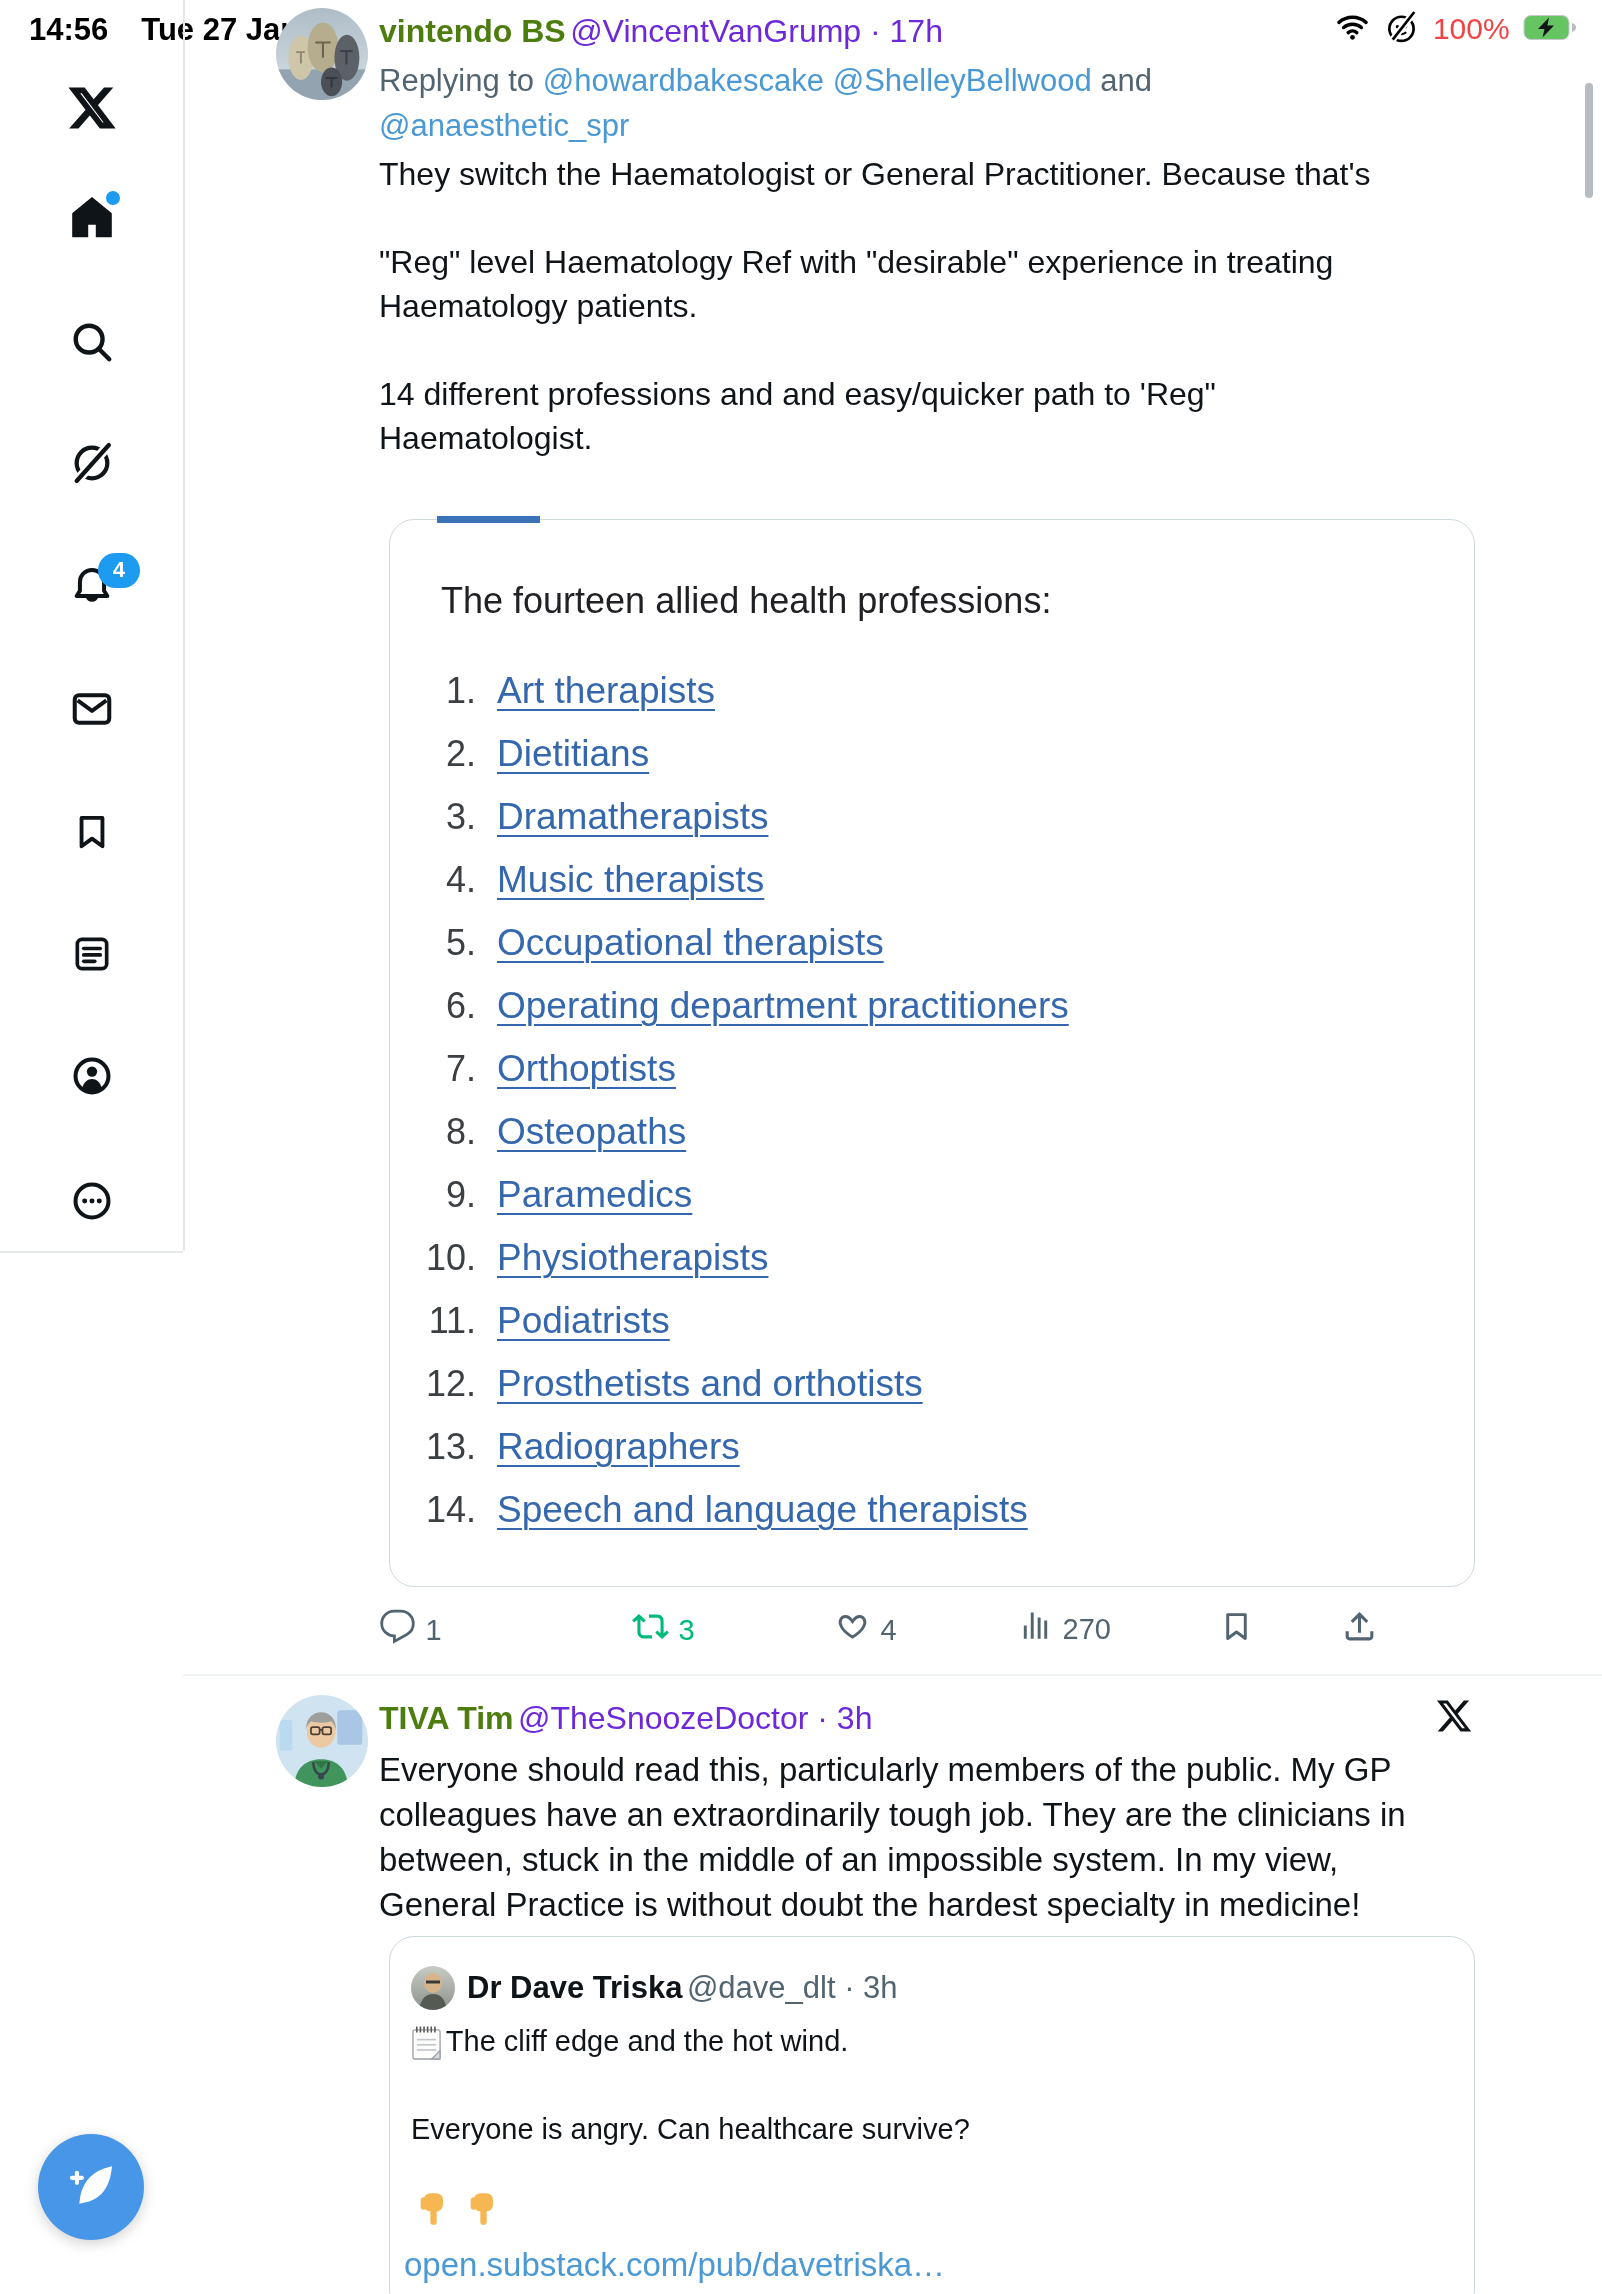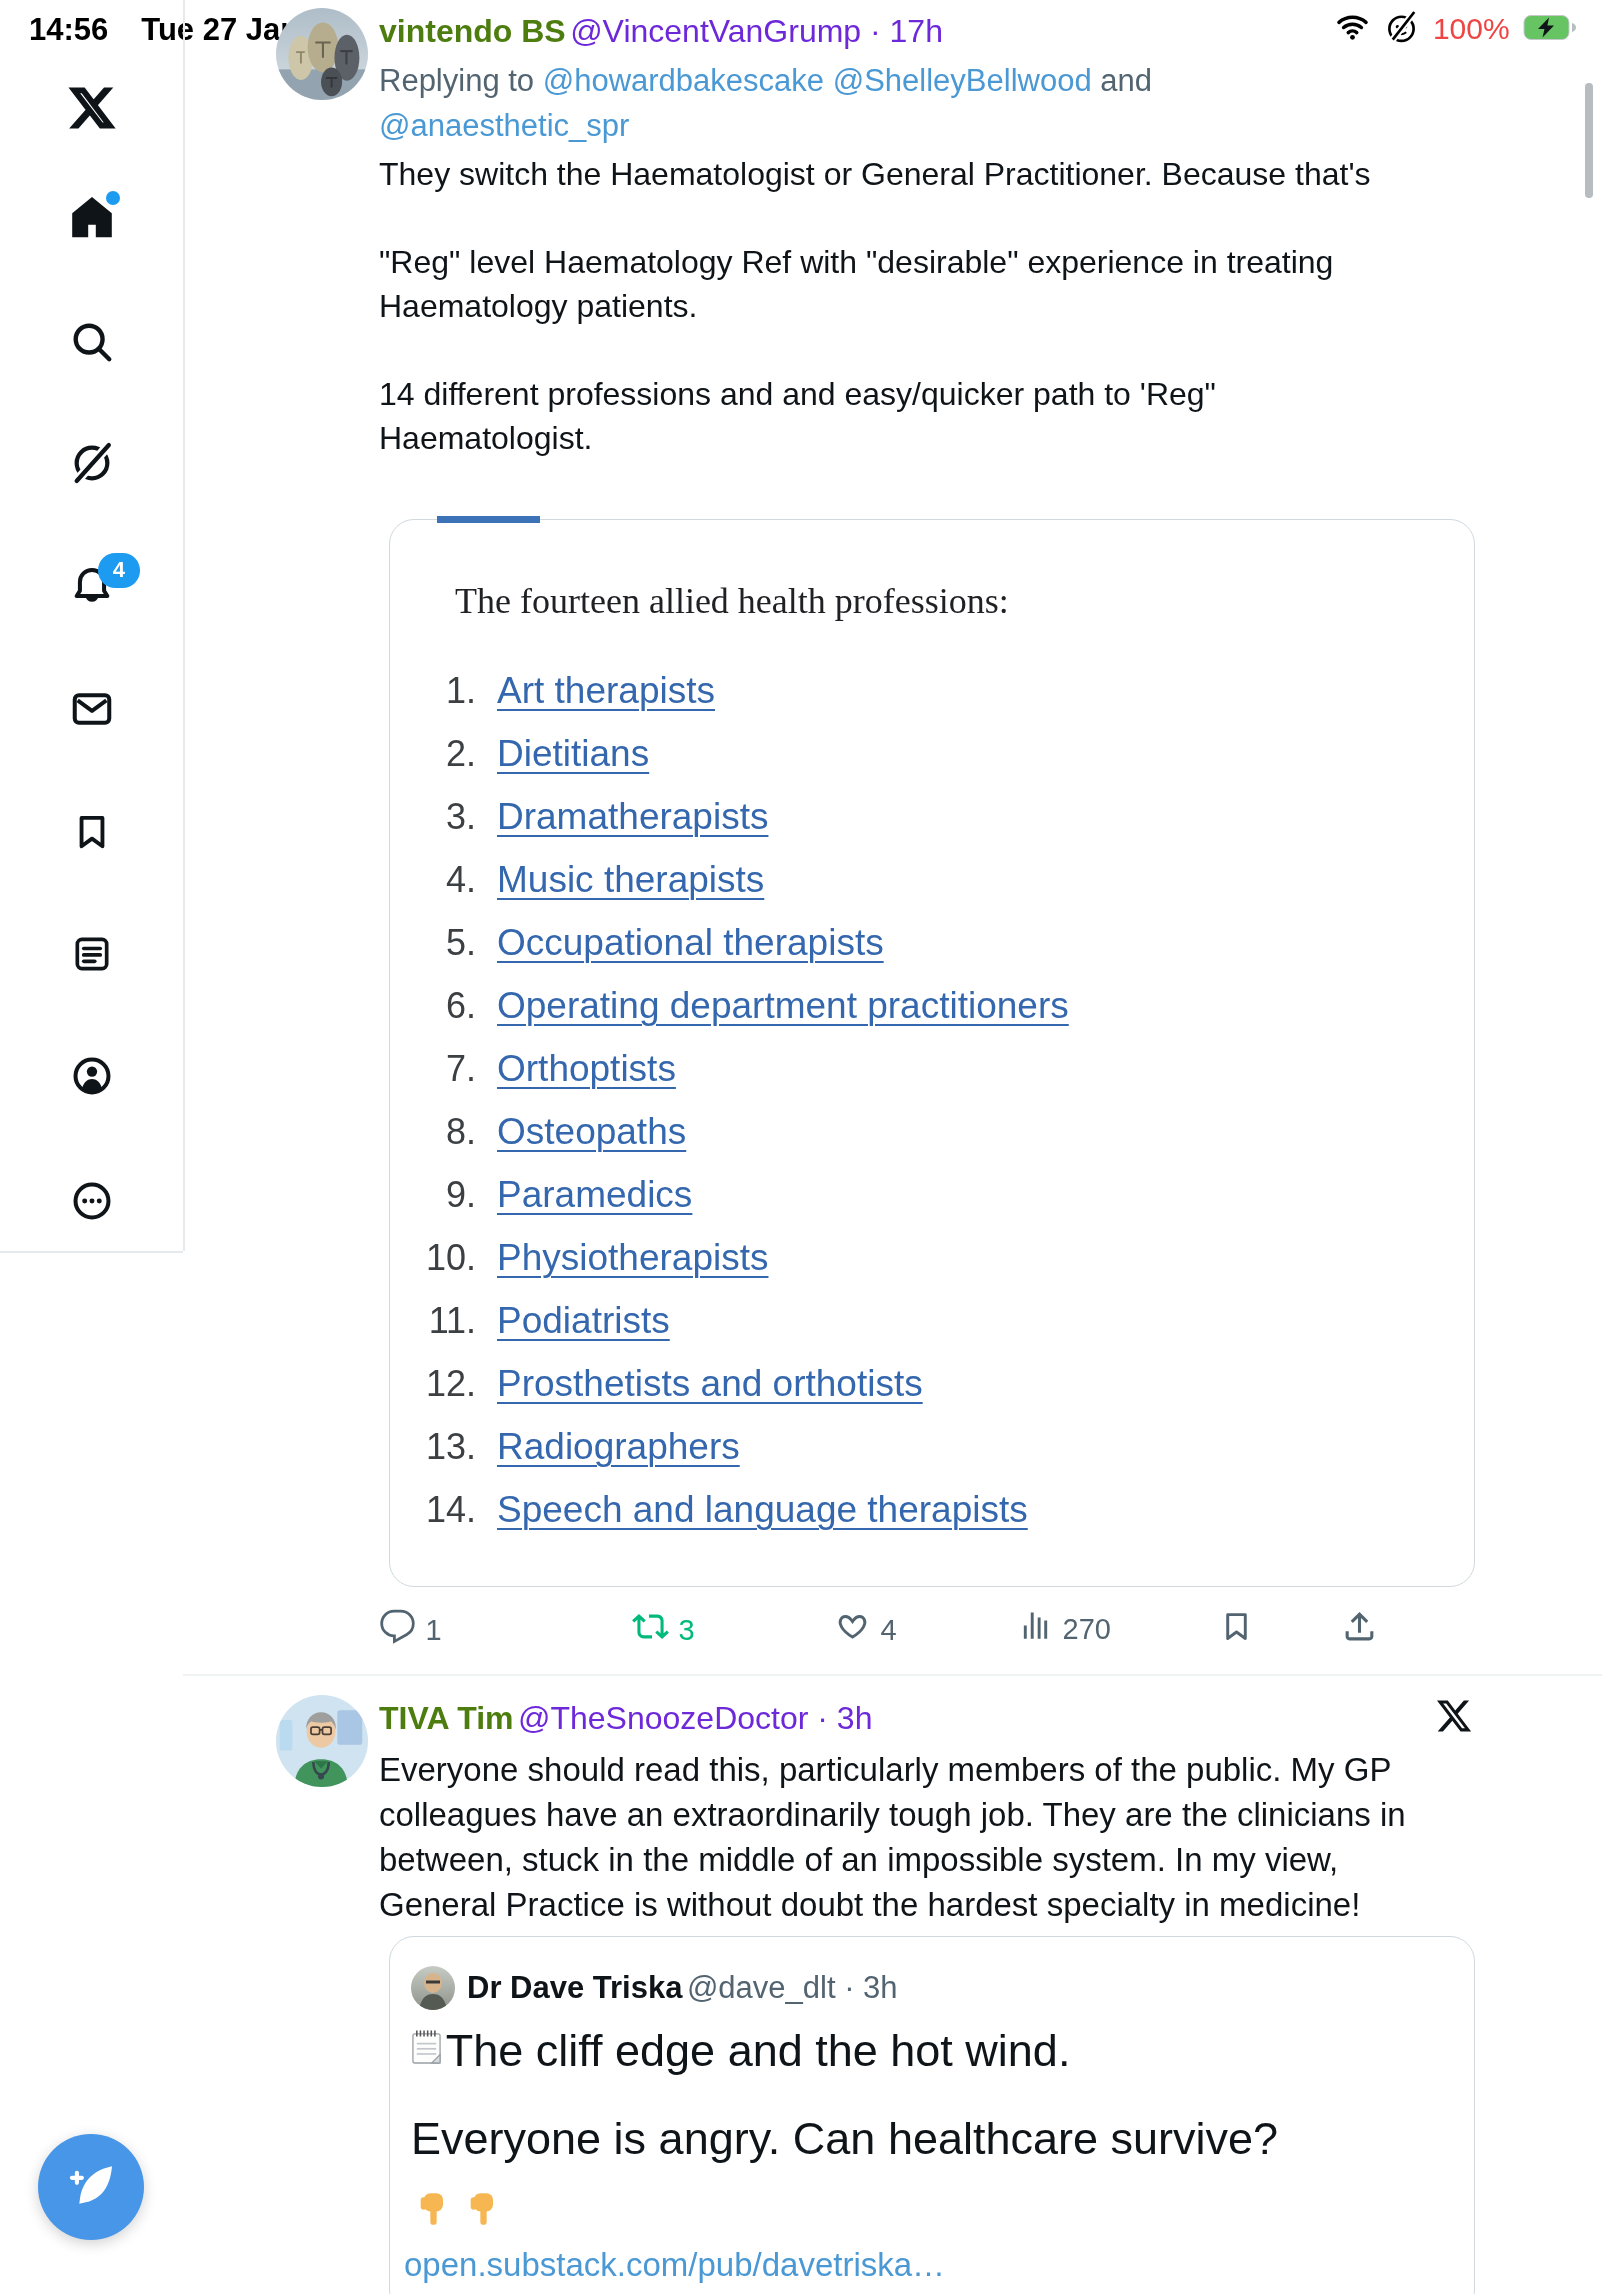"The fourteen allied health professions:" div.abs { font-family: Liberation Serif, serif -> none; left: 65px -> 51px }
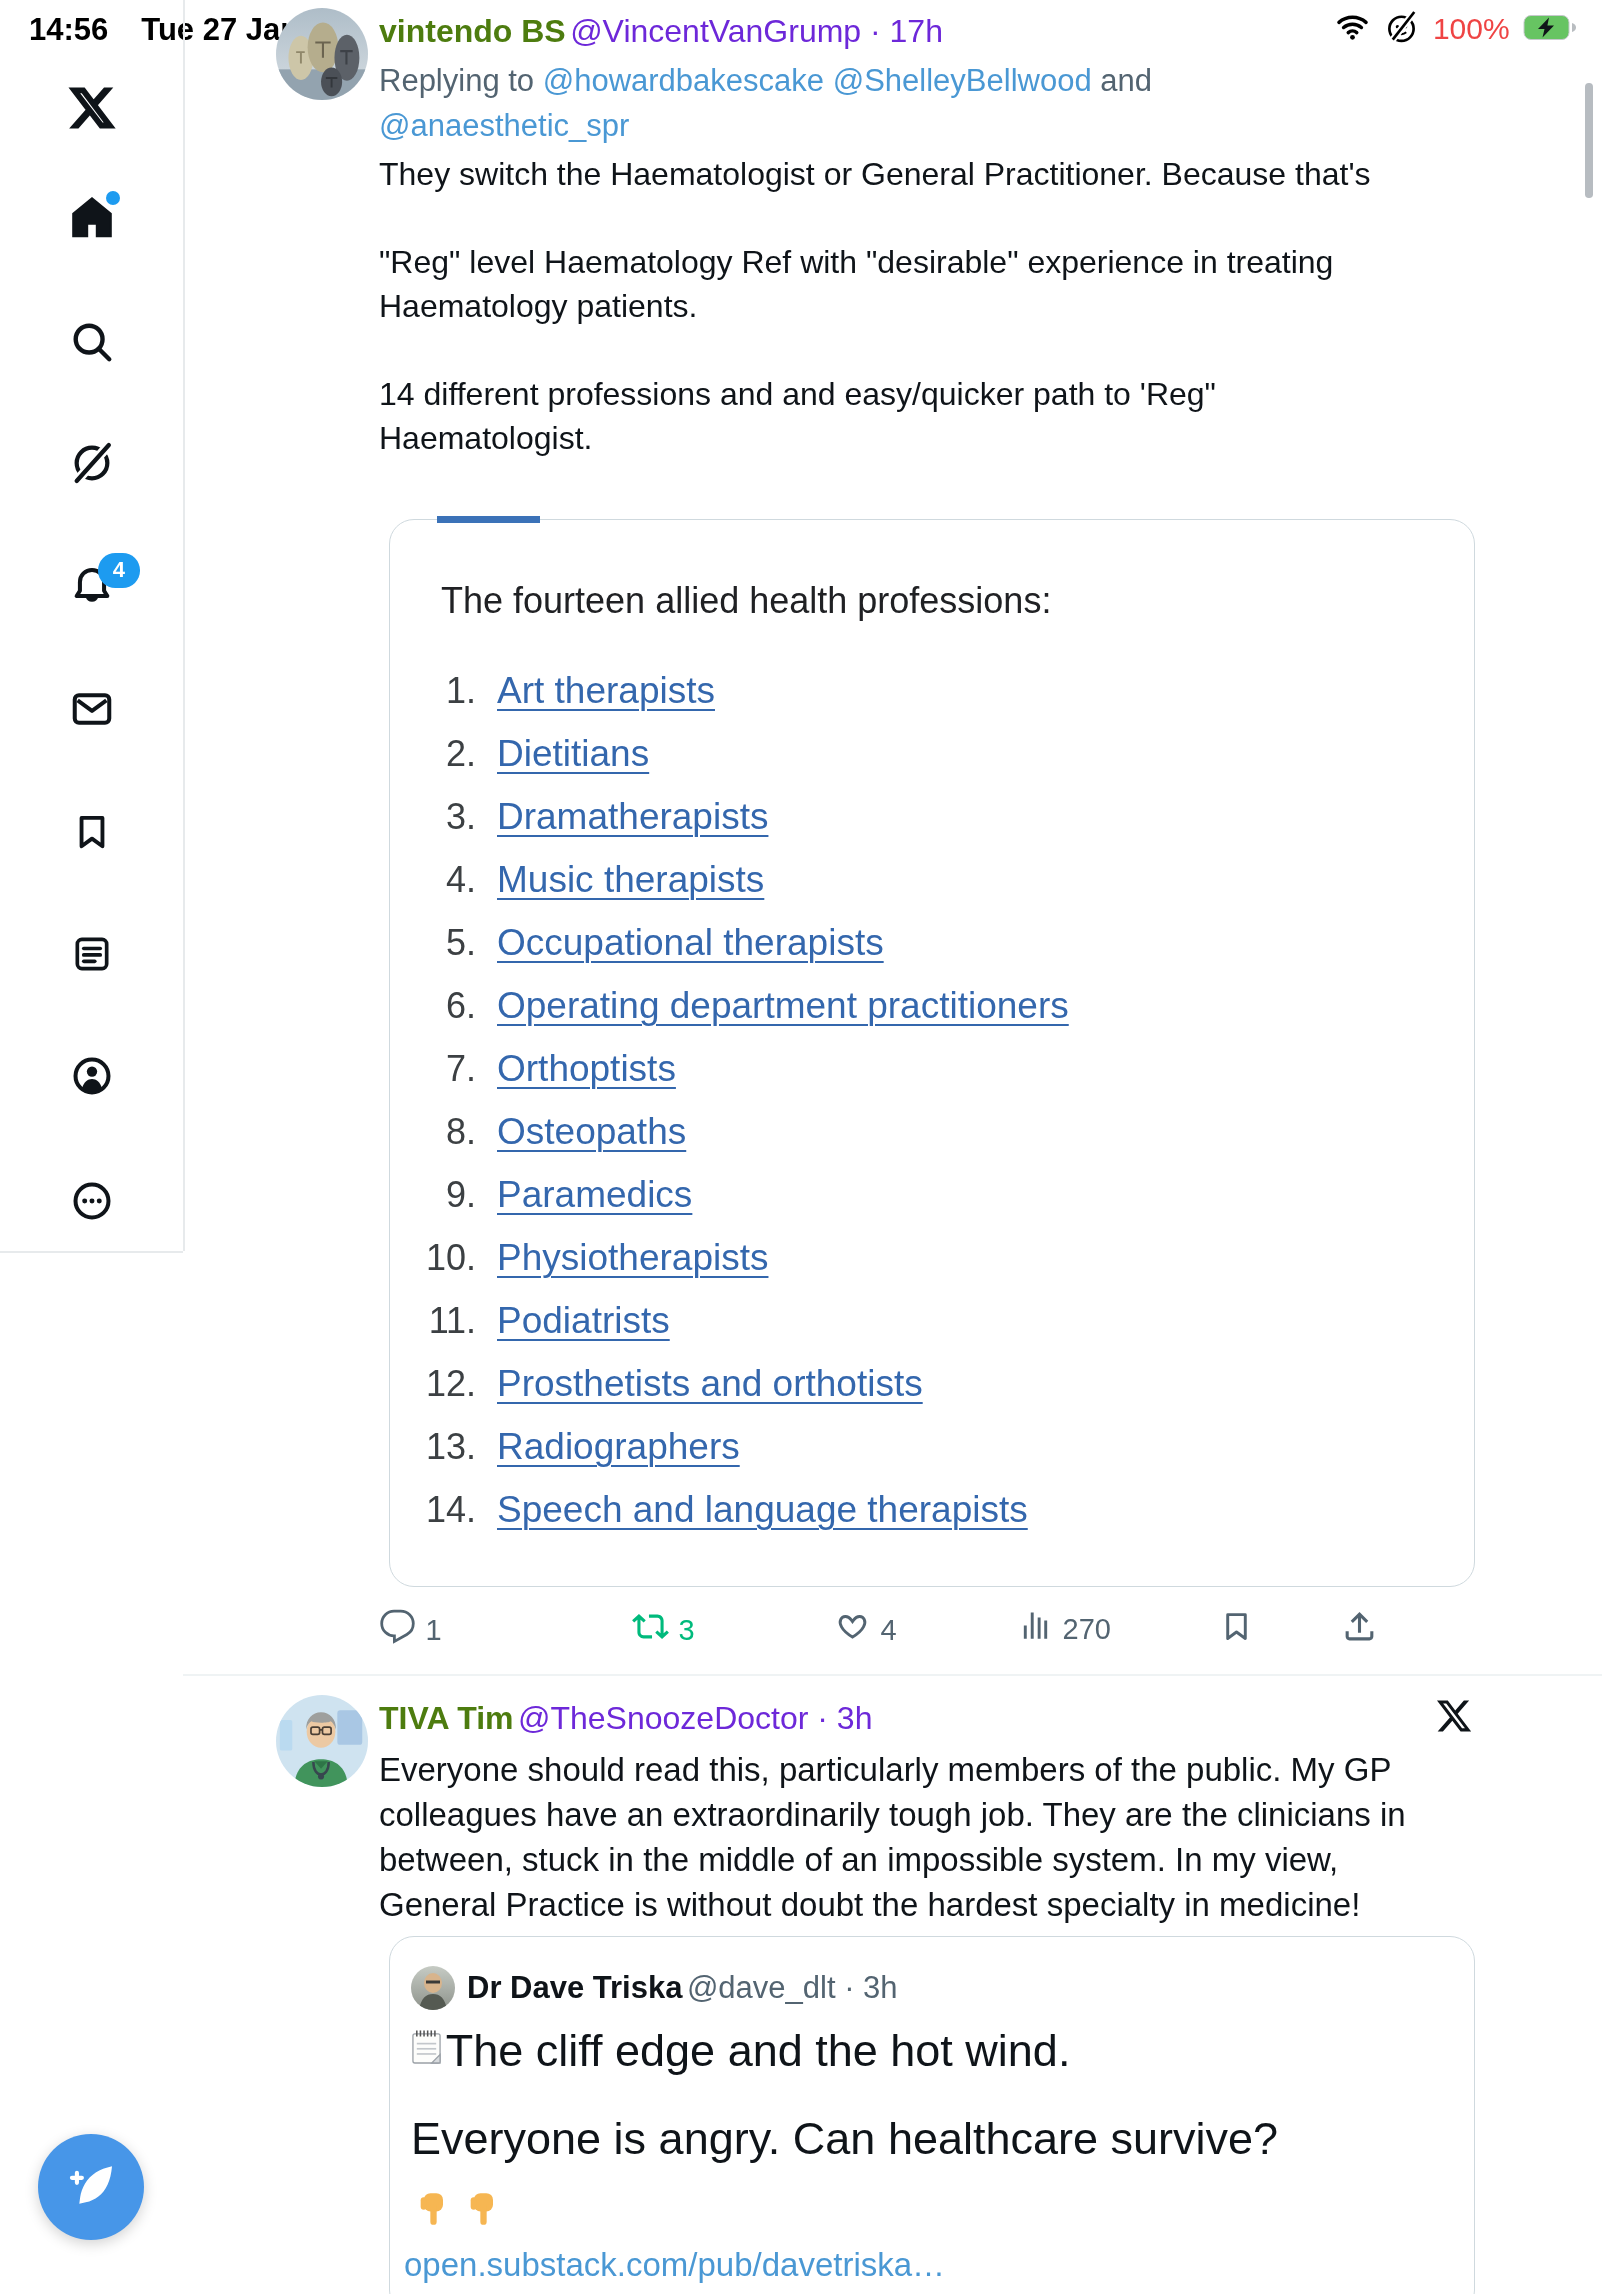"The cliff edge and the" .q-text { font-size: 45px -> 29px }
